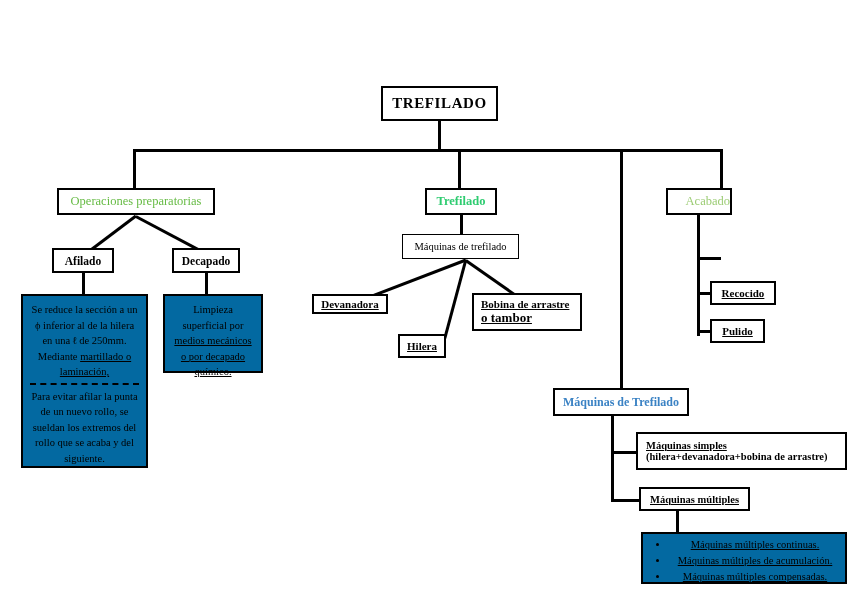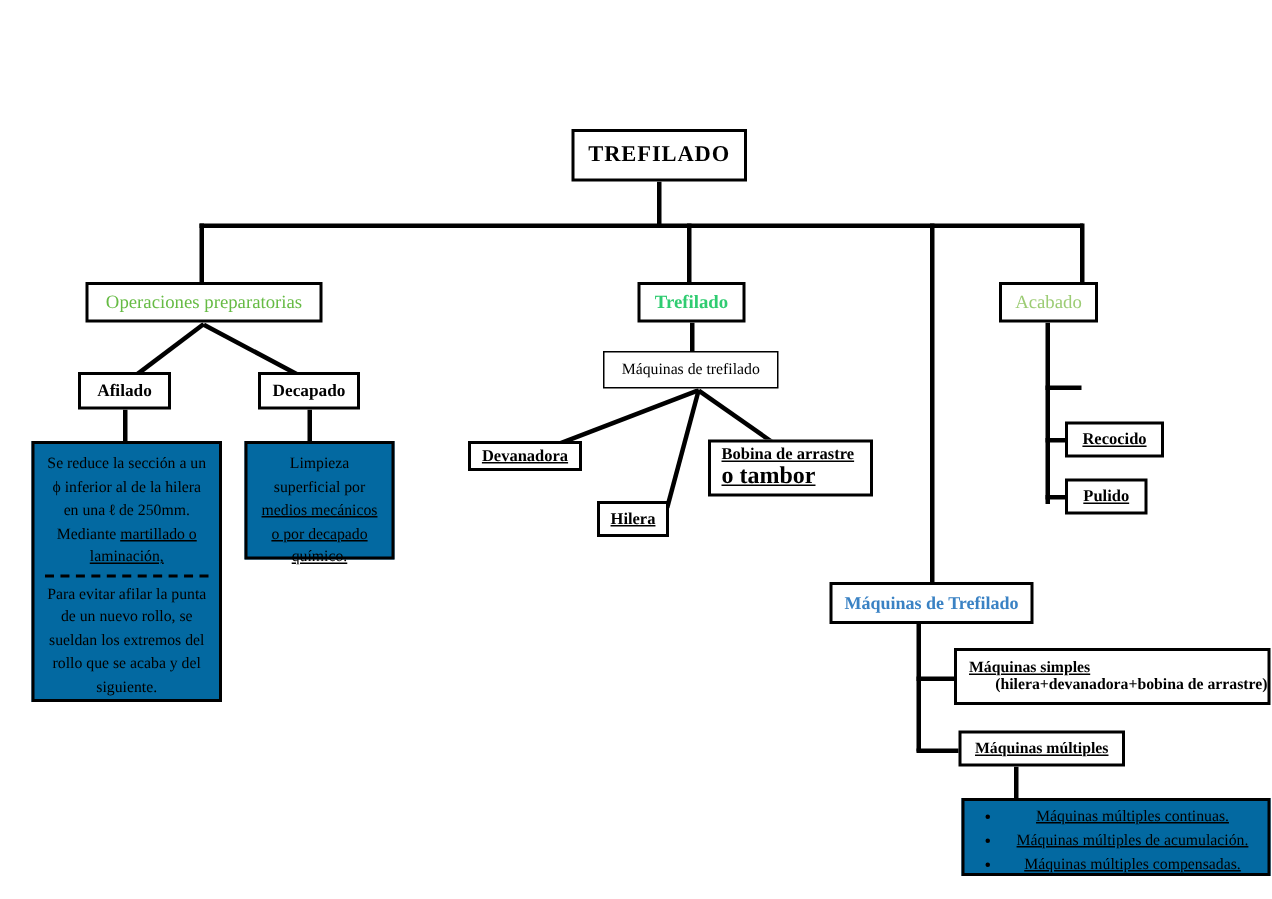"Acabado" div.box { text-align: none -> right }
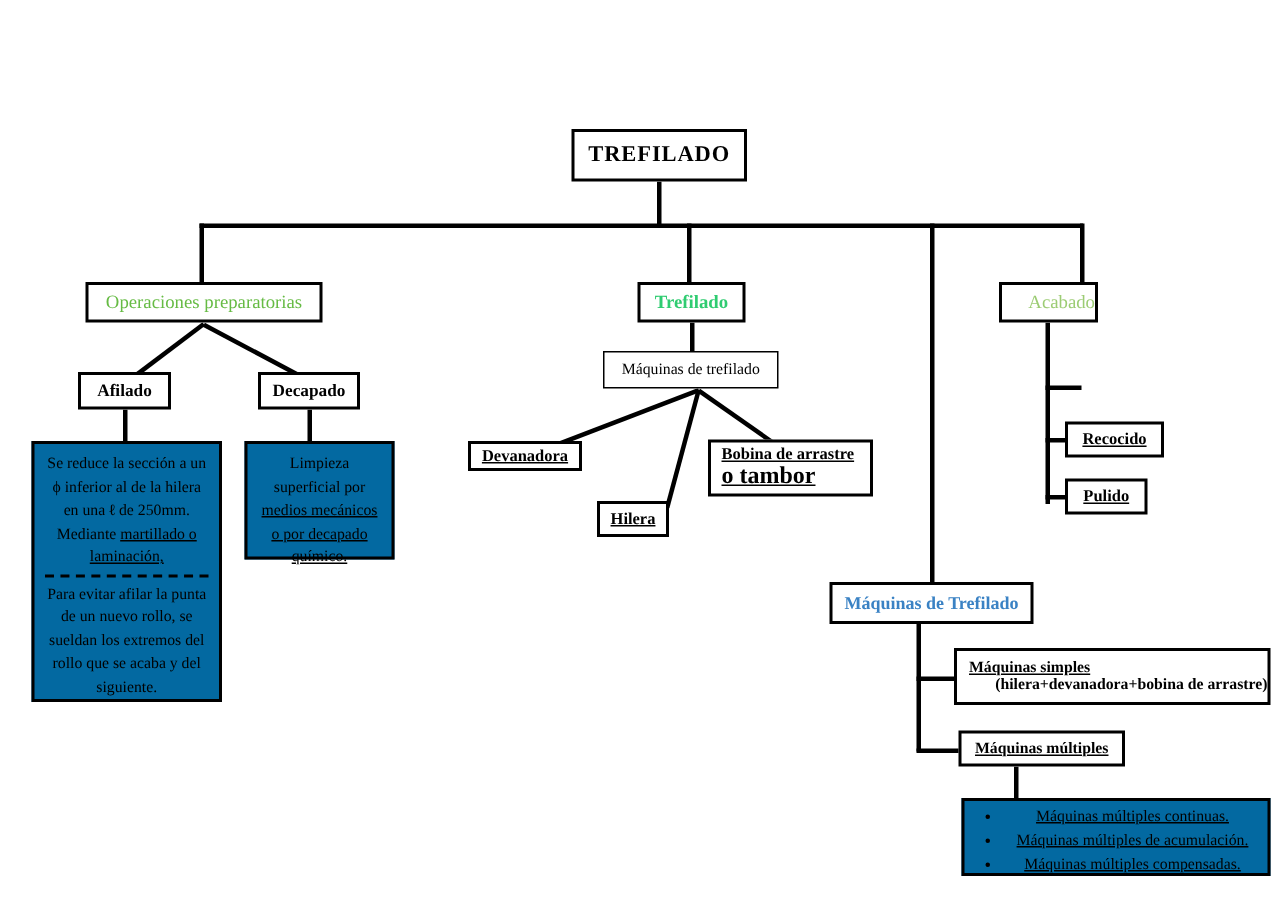"o tambor" span.line { font-size: 16px -> 13px }
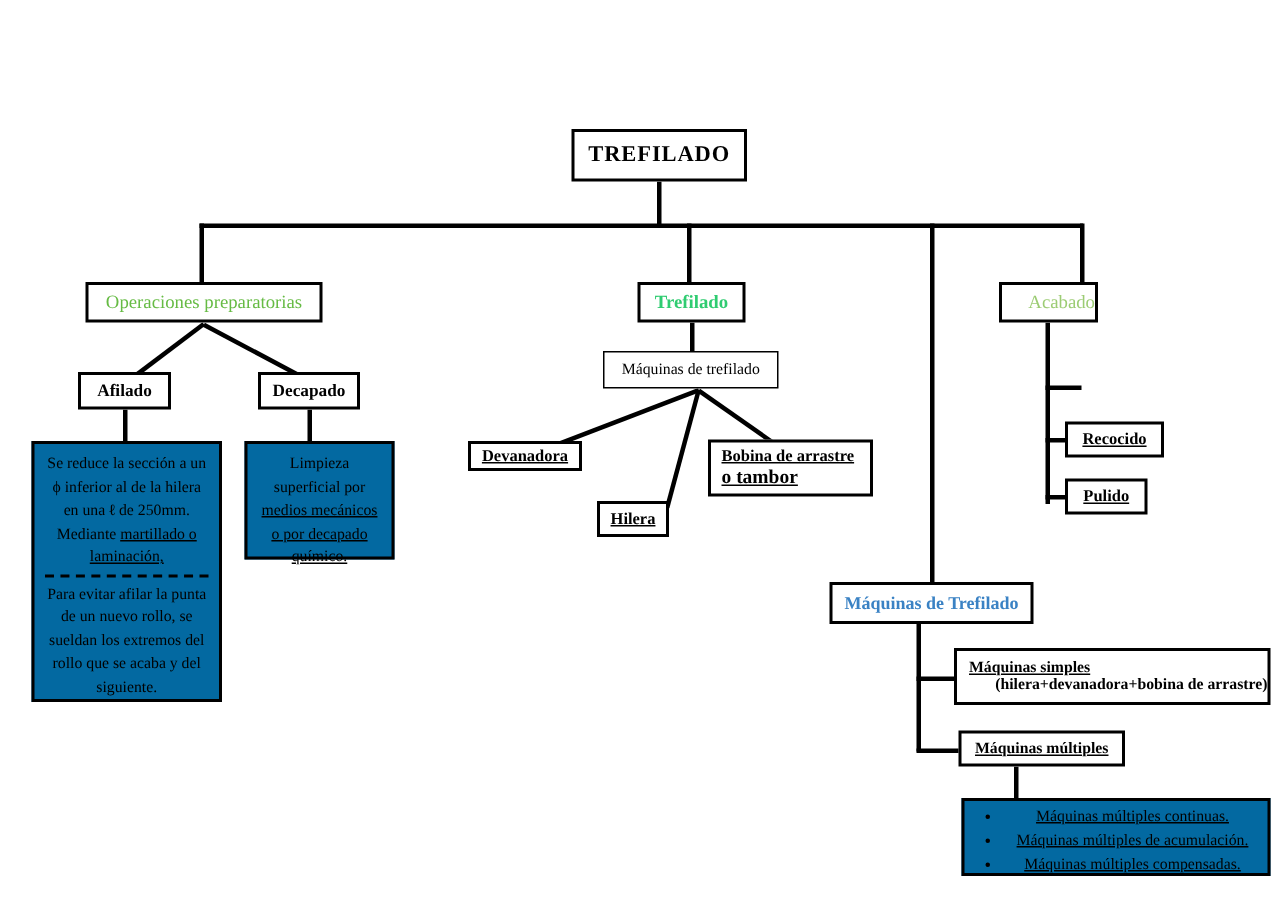"(hilera+devanadora+bobina de arrastre)" span.line { text-align: right -> left }
